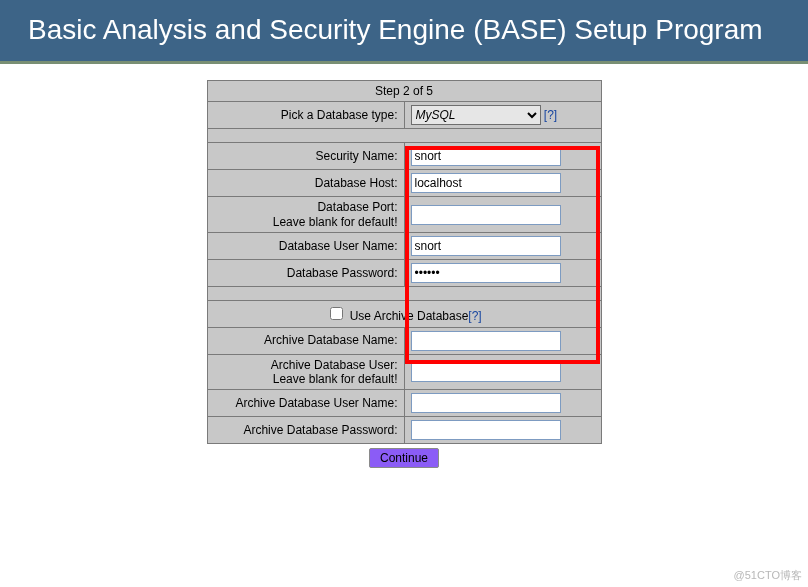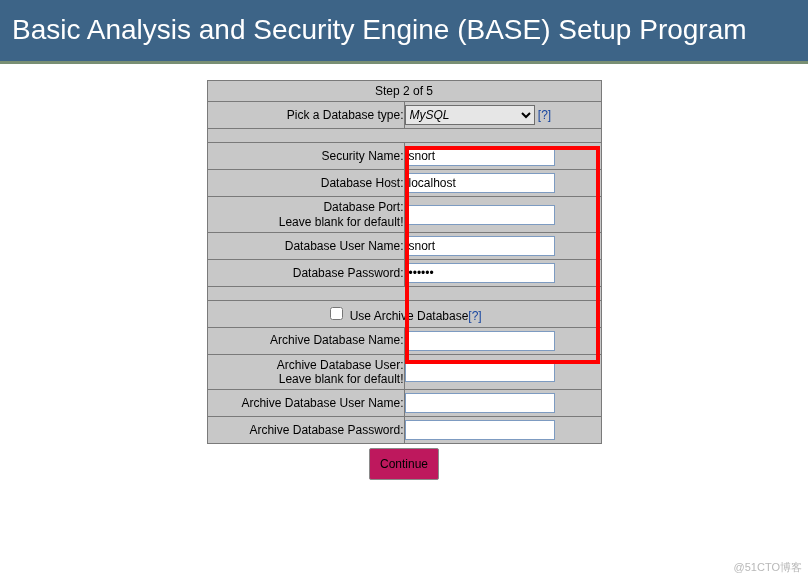"Basic Analysis and Security Engine" .header { padding: 12px 18px 14px 12px -> 12px 18px 14px 28px }
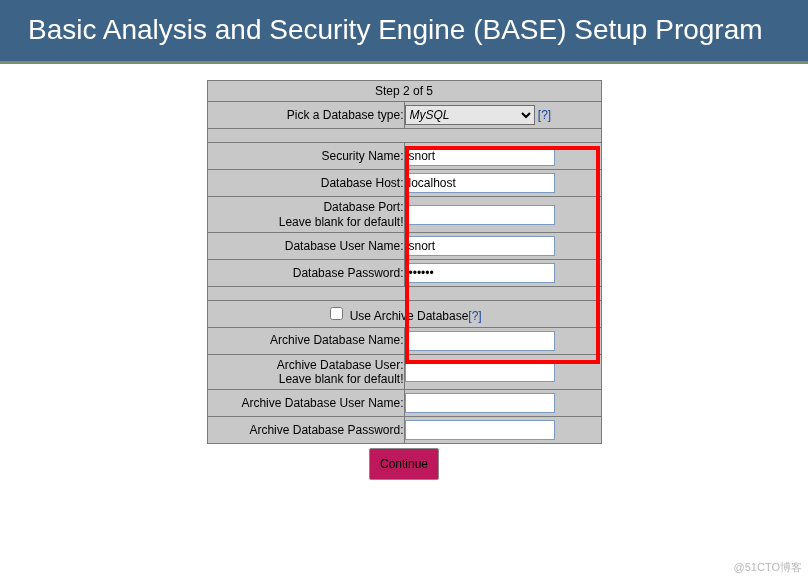"Step 2 of 5" table.setup td { padding: 3px 0 -> 3px 6px }
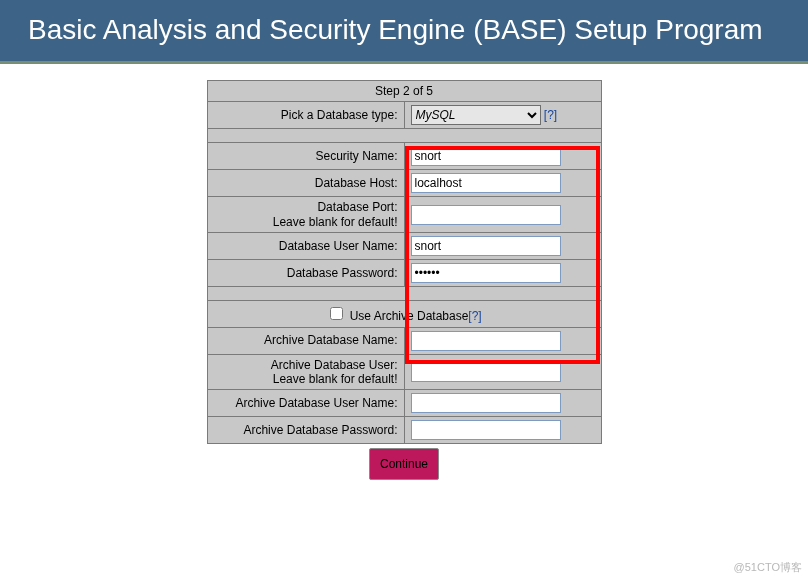"Continue" button.continue { background: #be185d -> #8b5cf6; padding: 8px 10px -> 2px 10px }
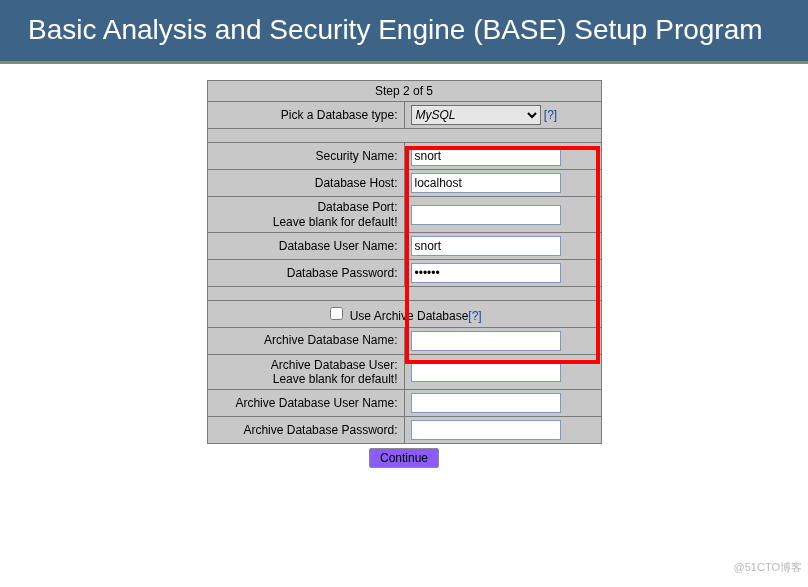"@51CTO博客" .watermark { bottom: 12px -> 4px }
